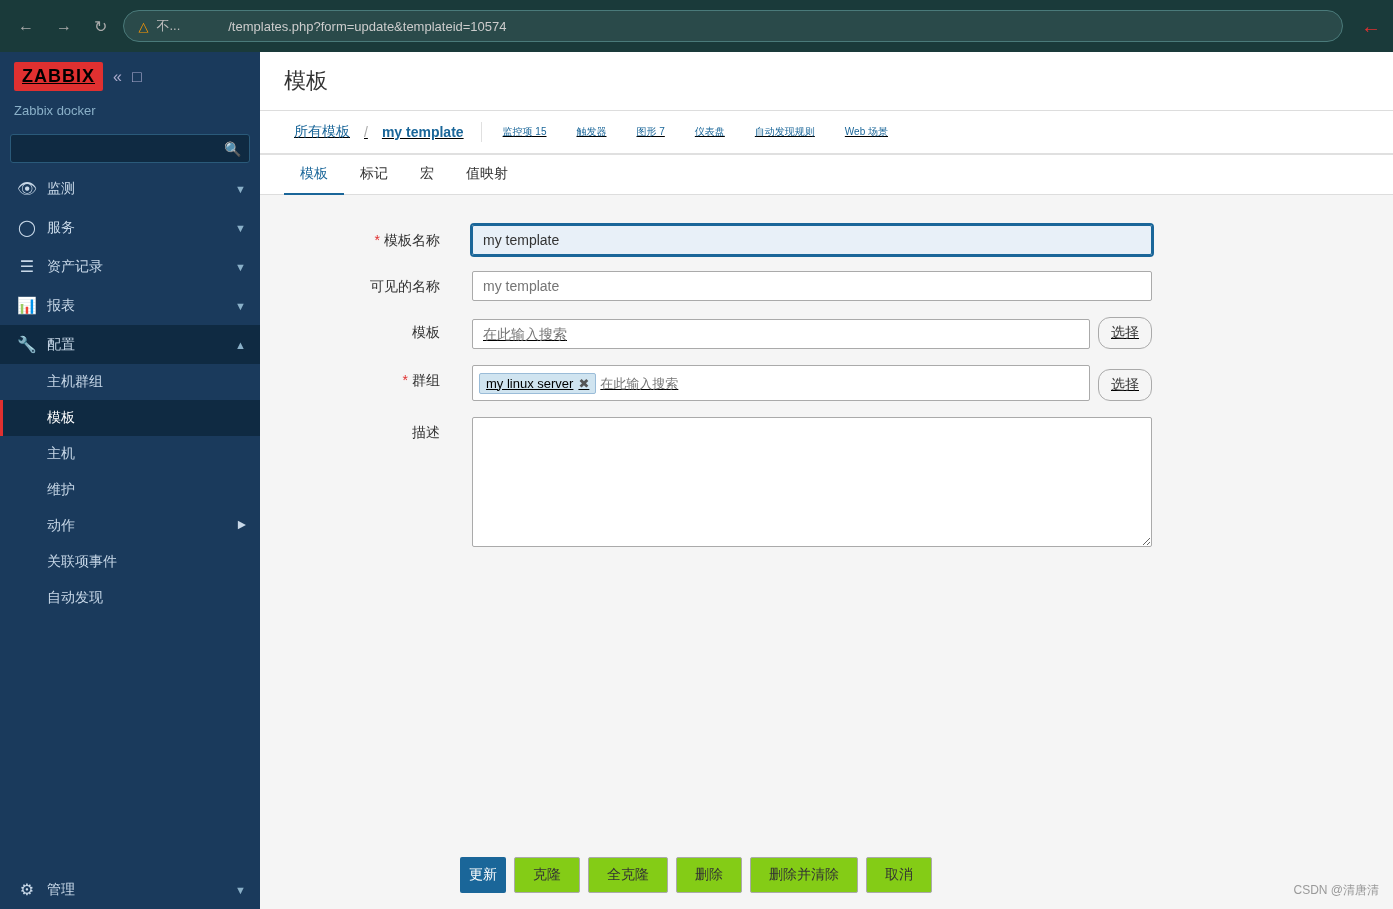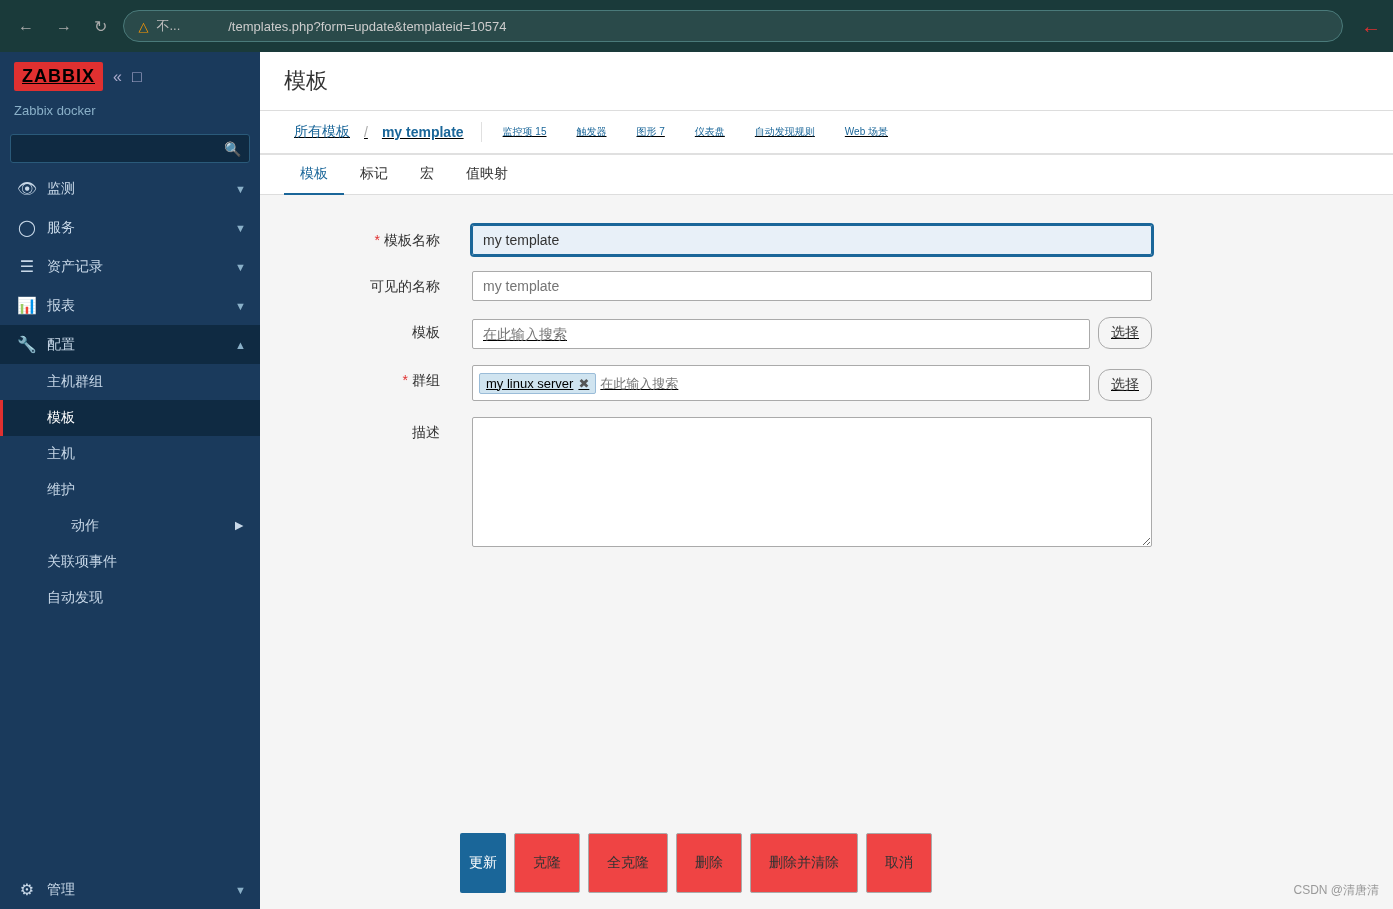"主机群组" .sidebar-sub-item { font-family: none -> Liberation Mono, monospace }
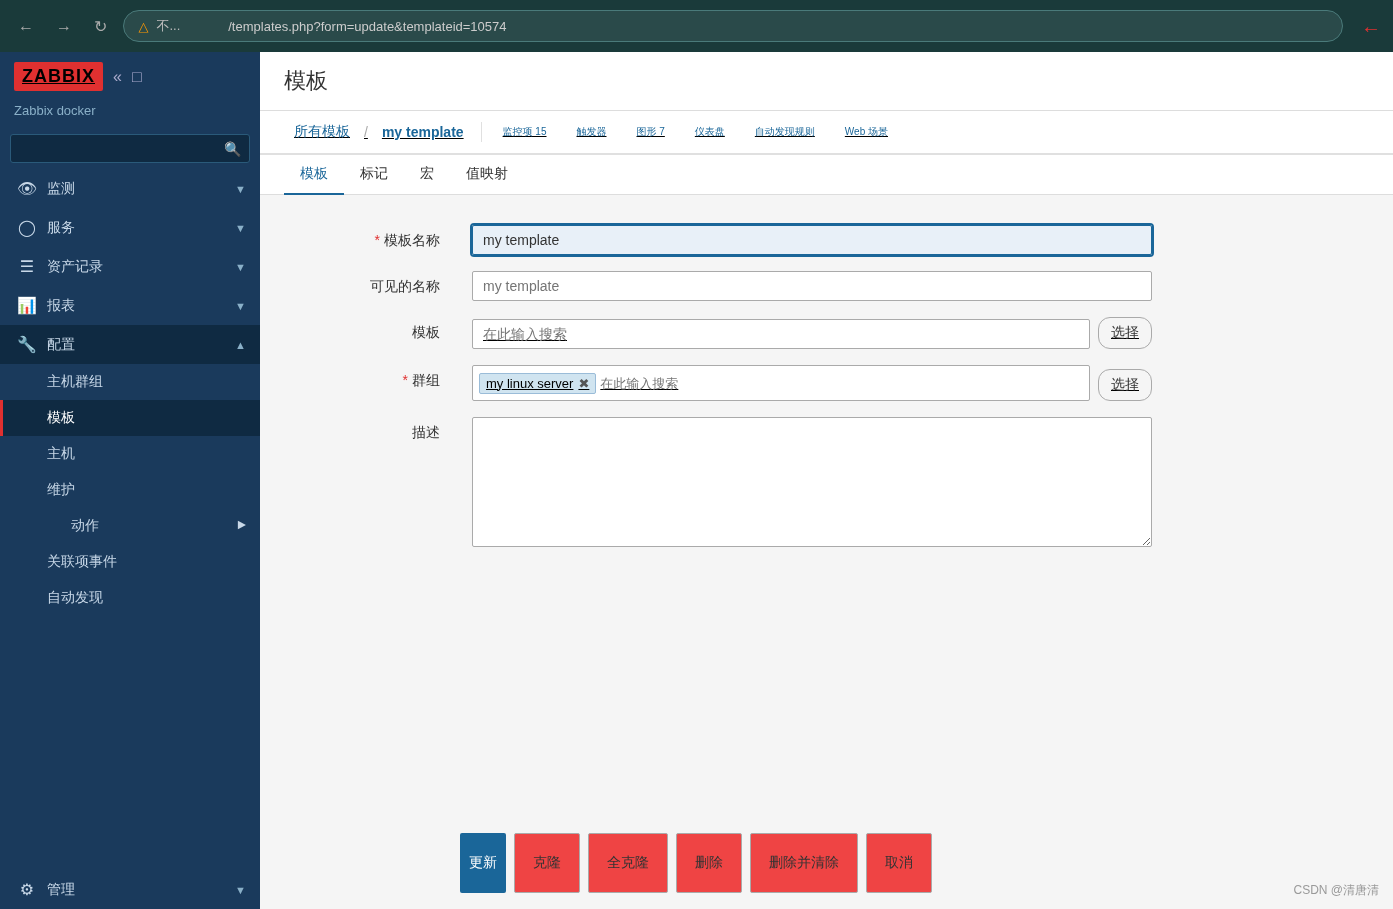"动作" div.sidebar-sub-item { margin-left: 24px -> none }
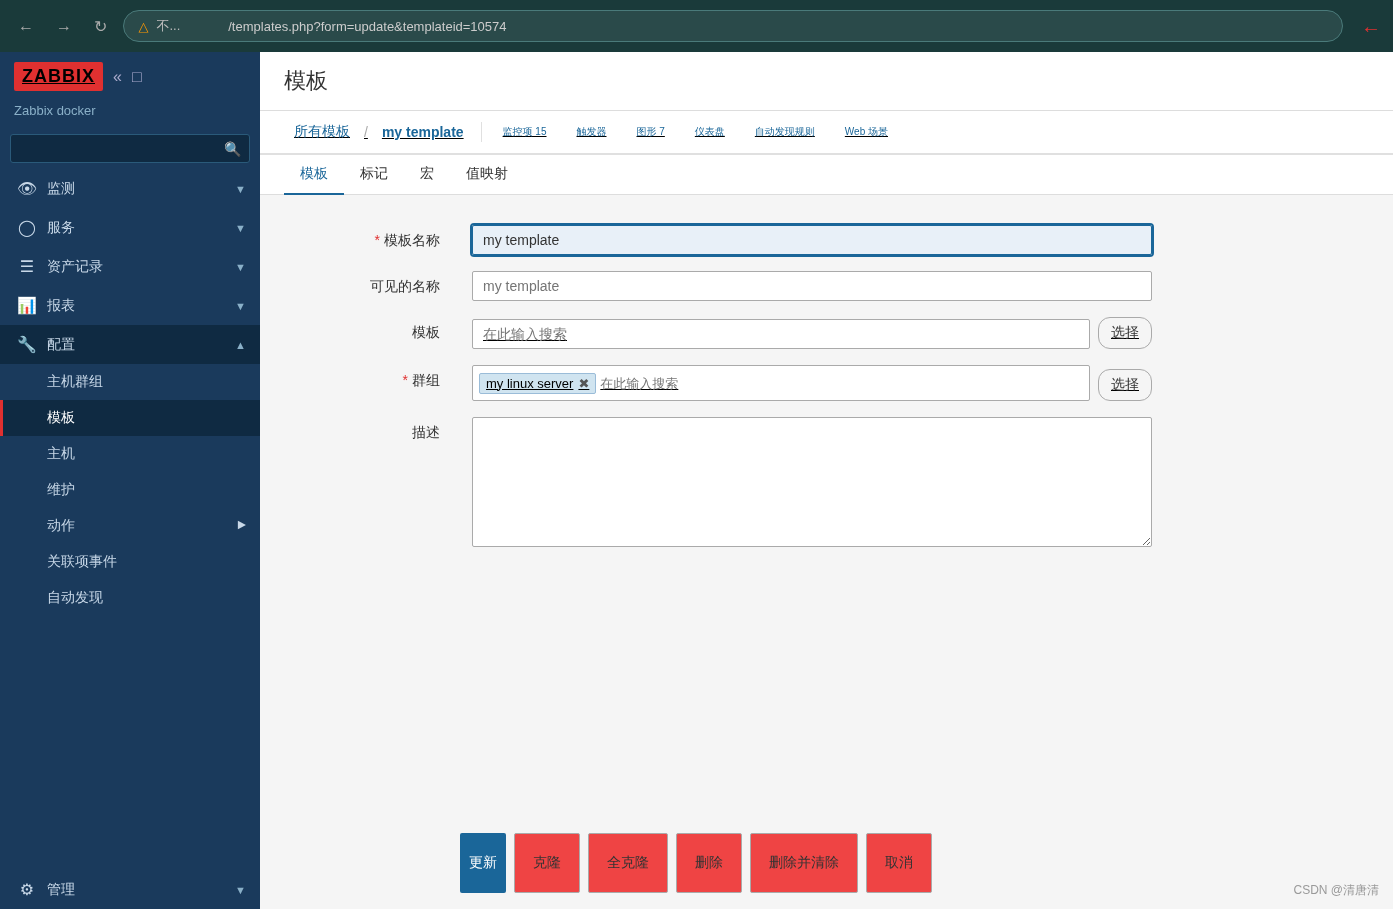"克隆" .btn-secondary { background: #ef4444 -> #84cc16; padding: 20px 18px -> 8px 18px }
